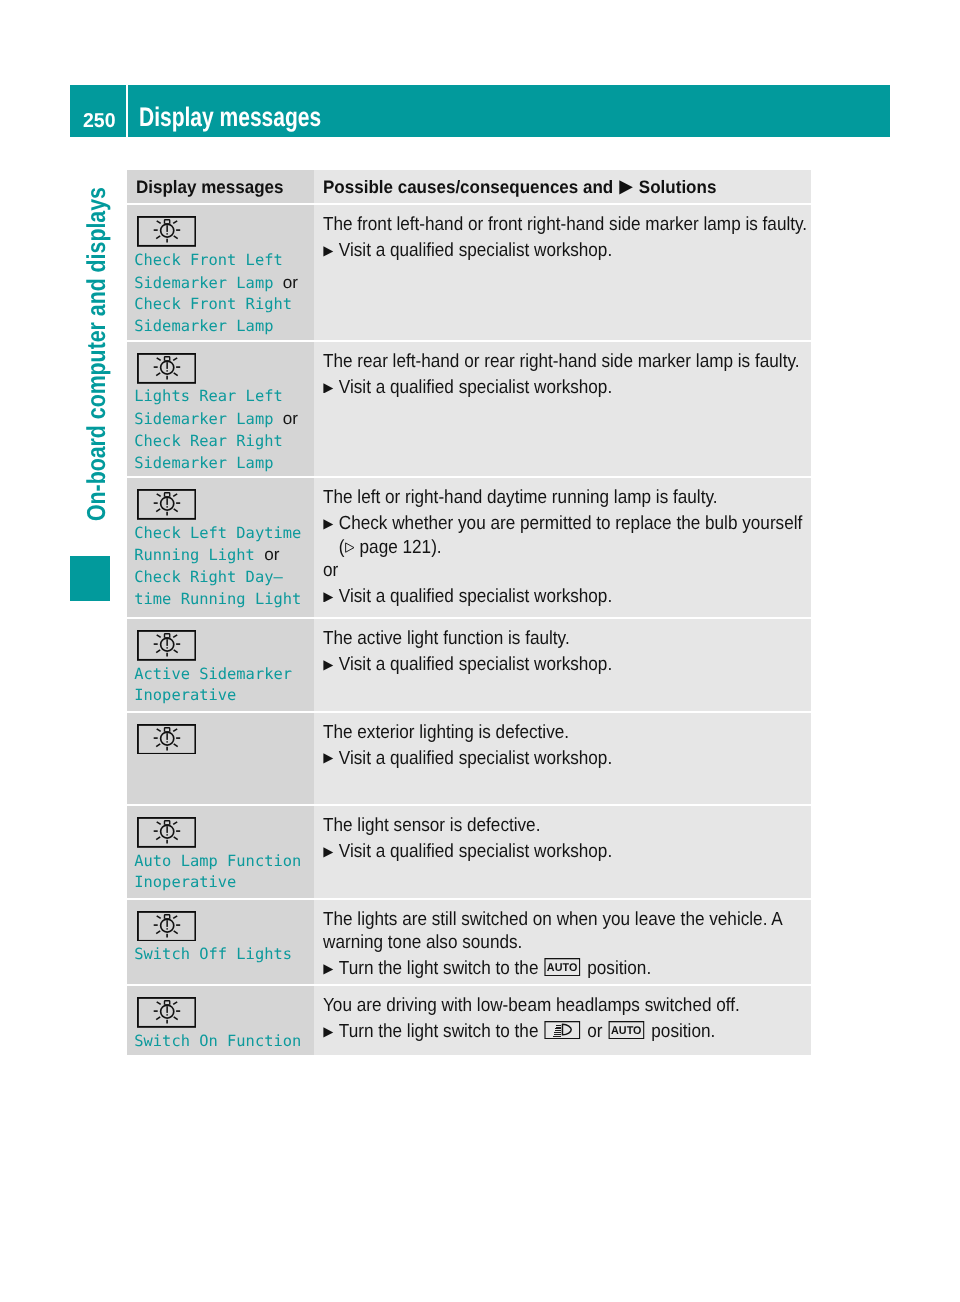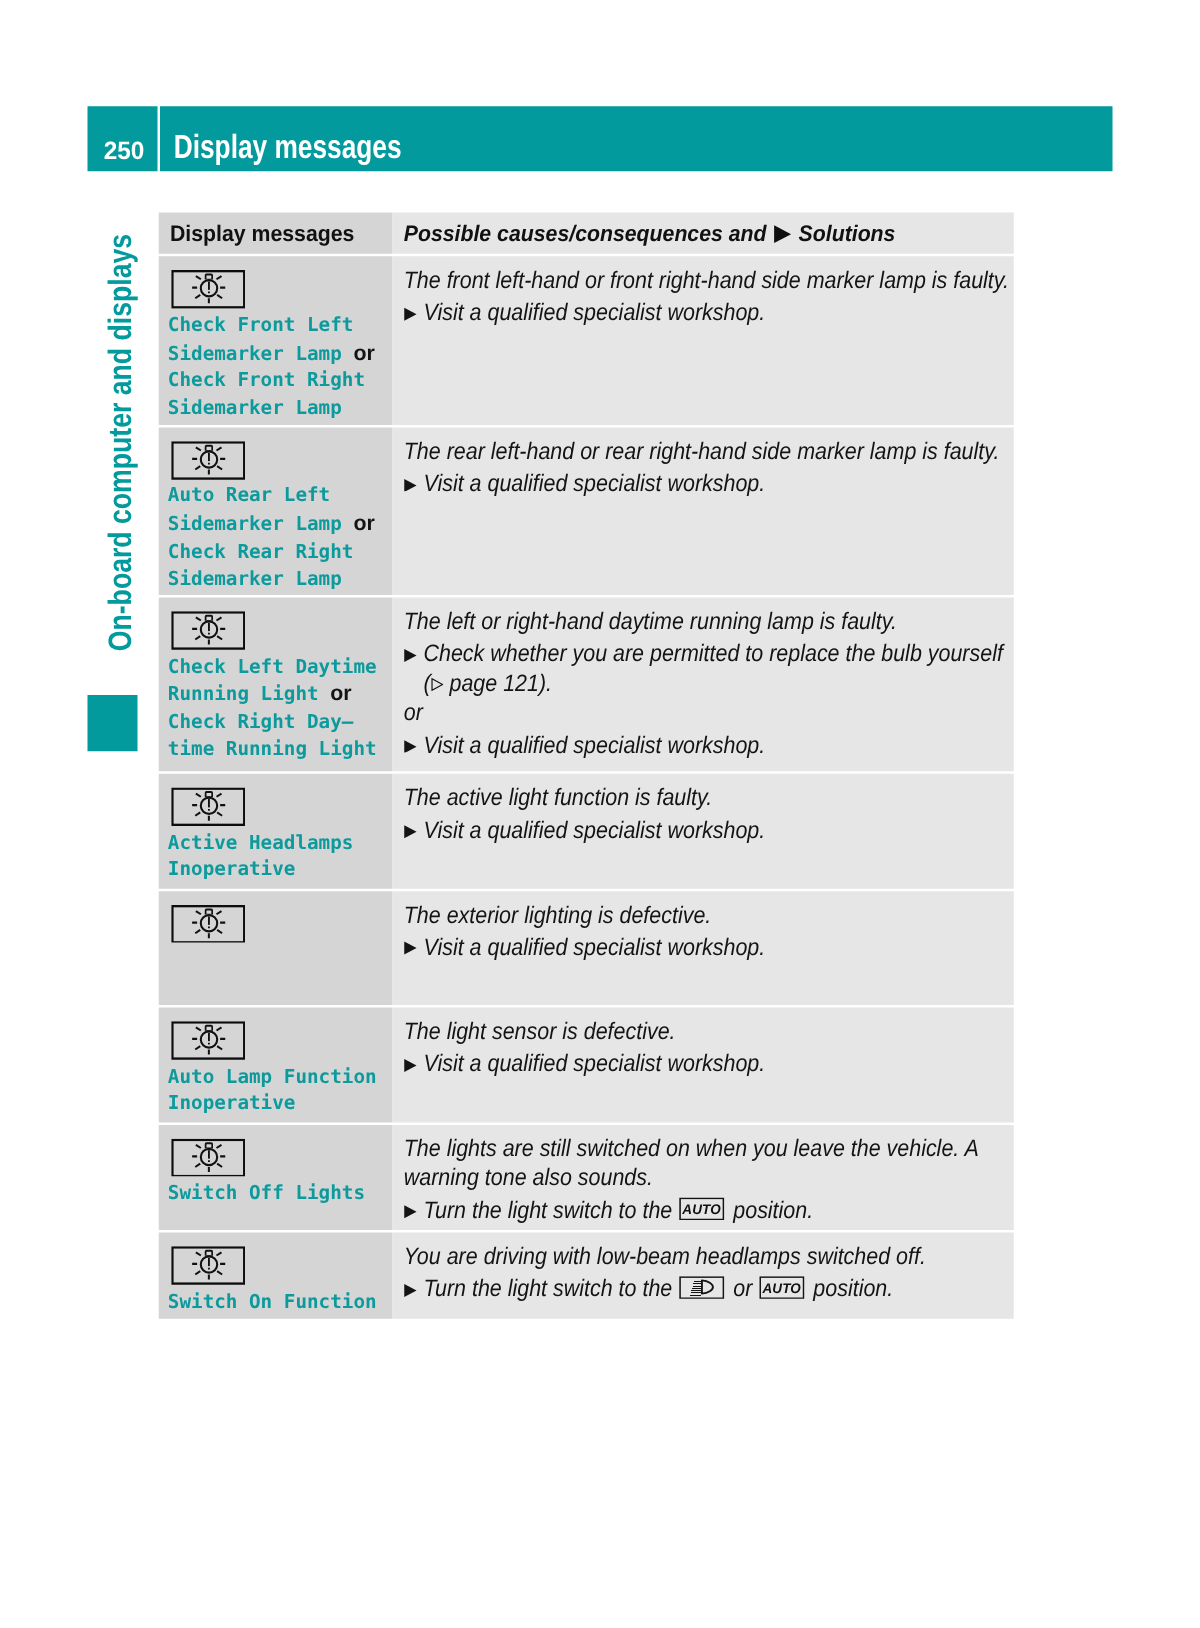"Possible causes/consequences and" .c2 { font-style: italic -> none }
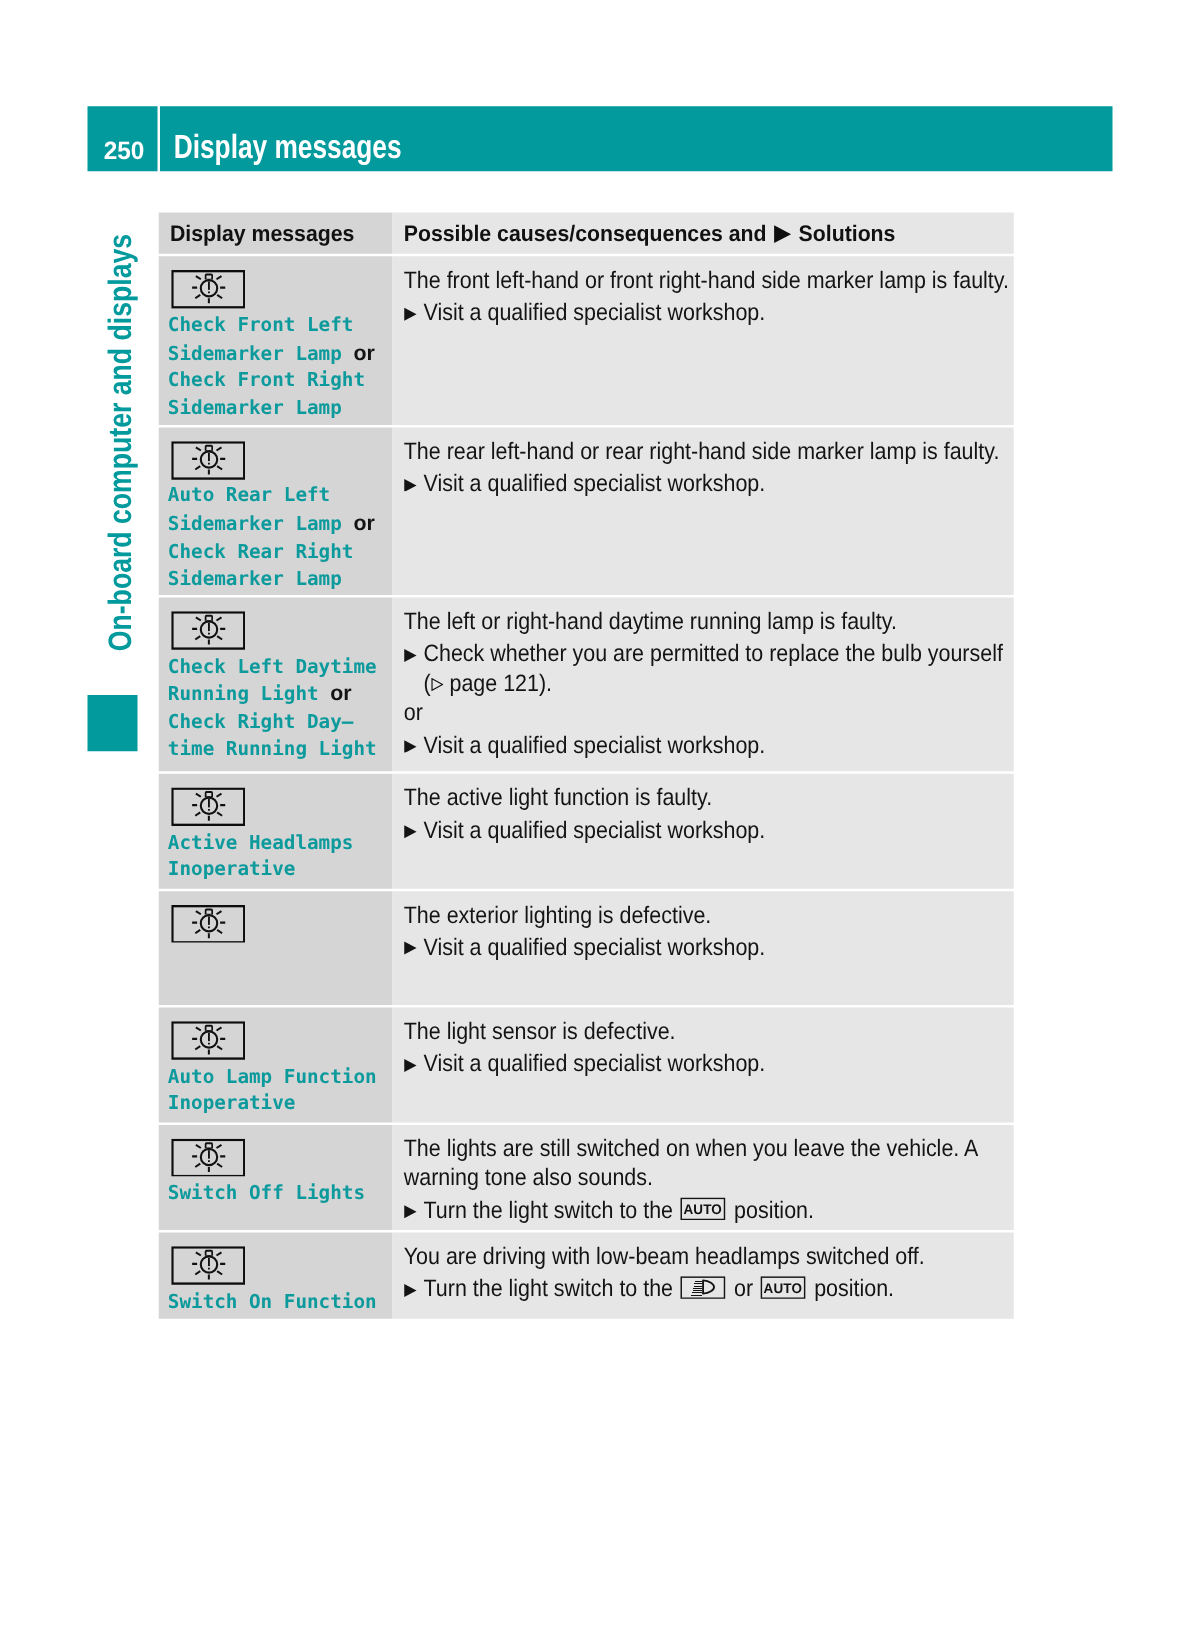"Check Front Left" .msgtext { font-weight: bold -> none }
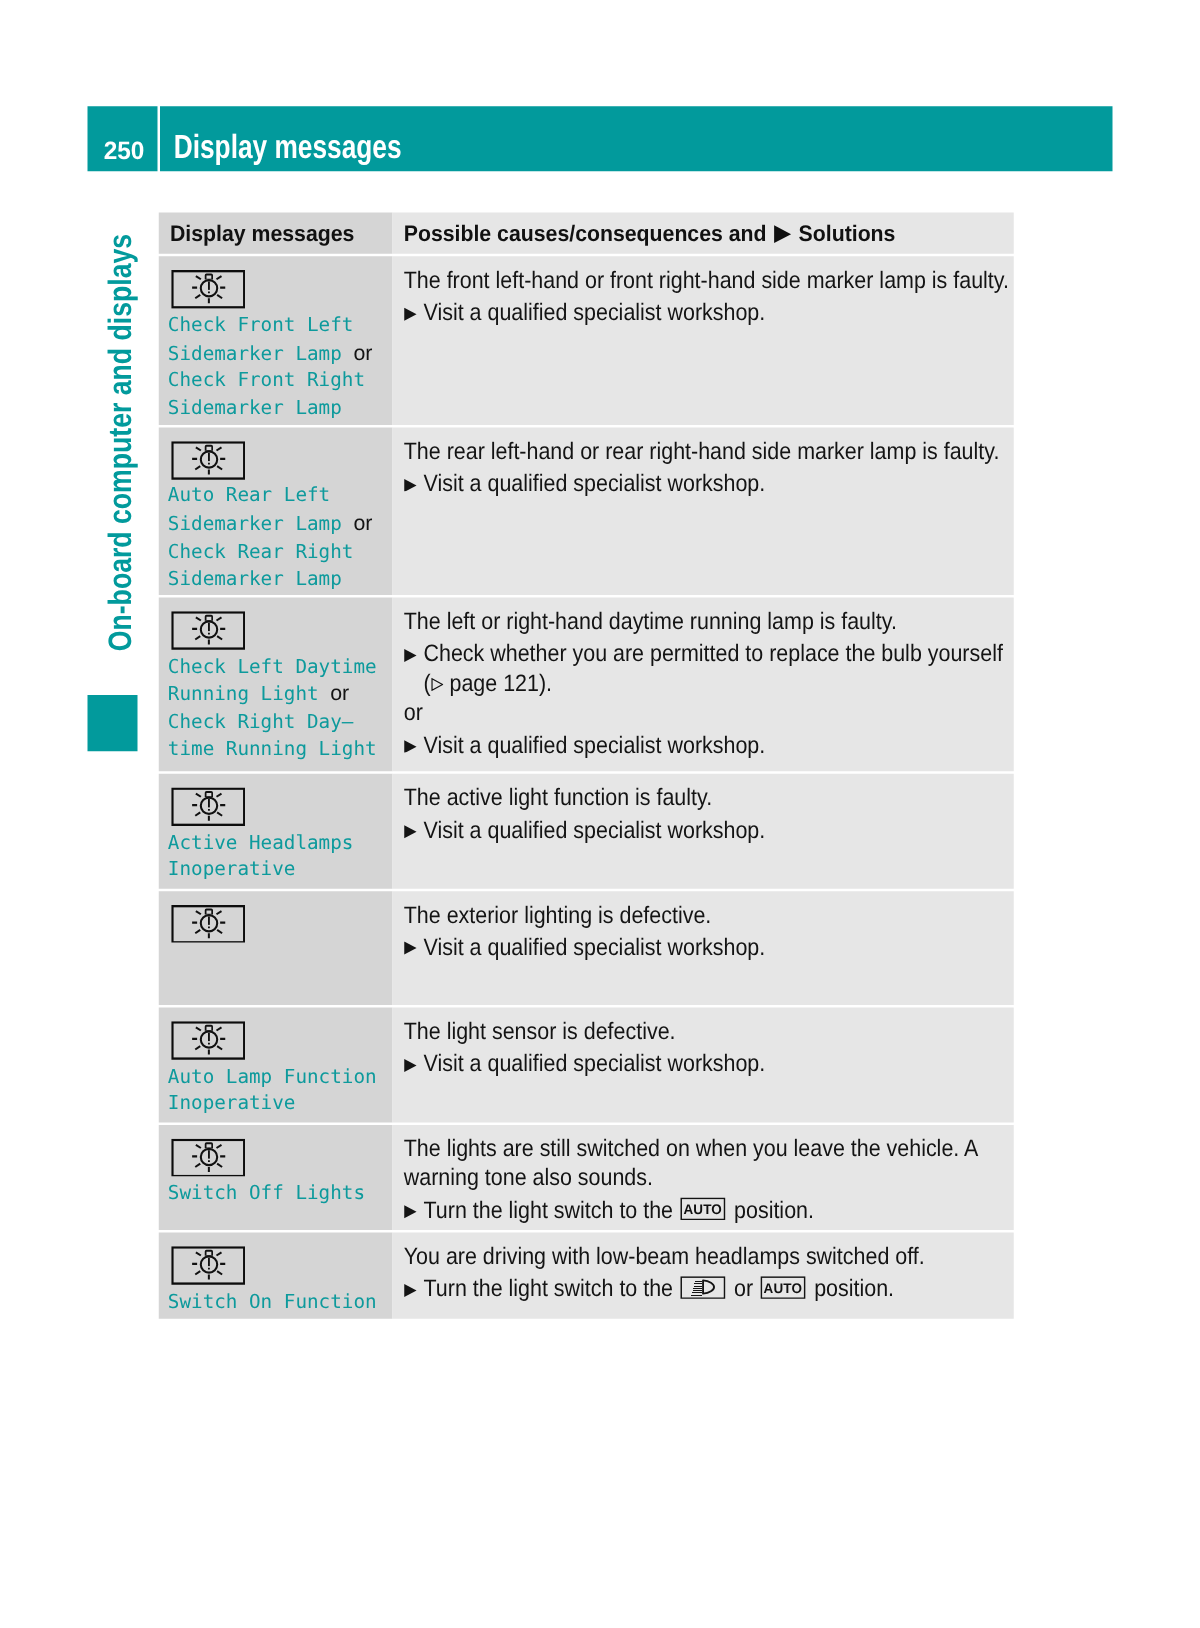"Auto Rear Left" div { text: Auto -> Lights }
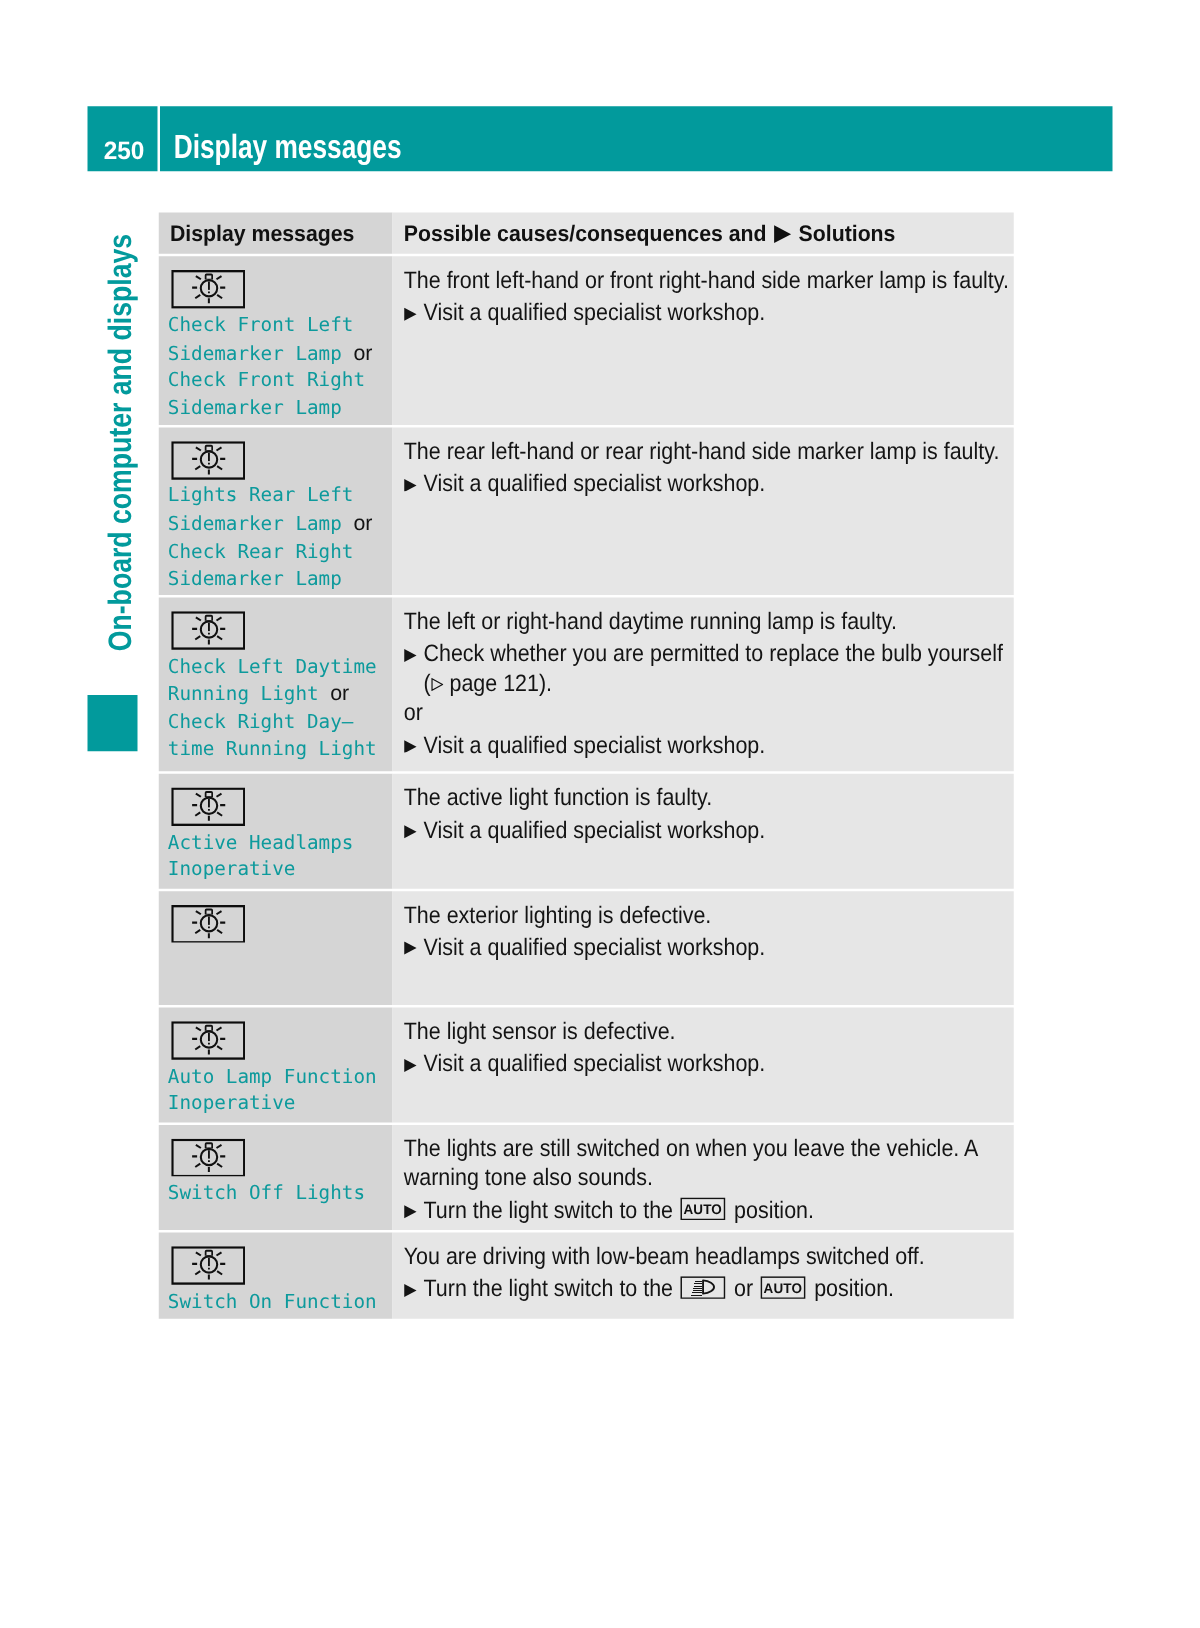"Active Headlamps" div { text: Headlamps -> Sidemarker }
